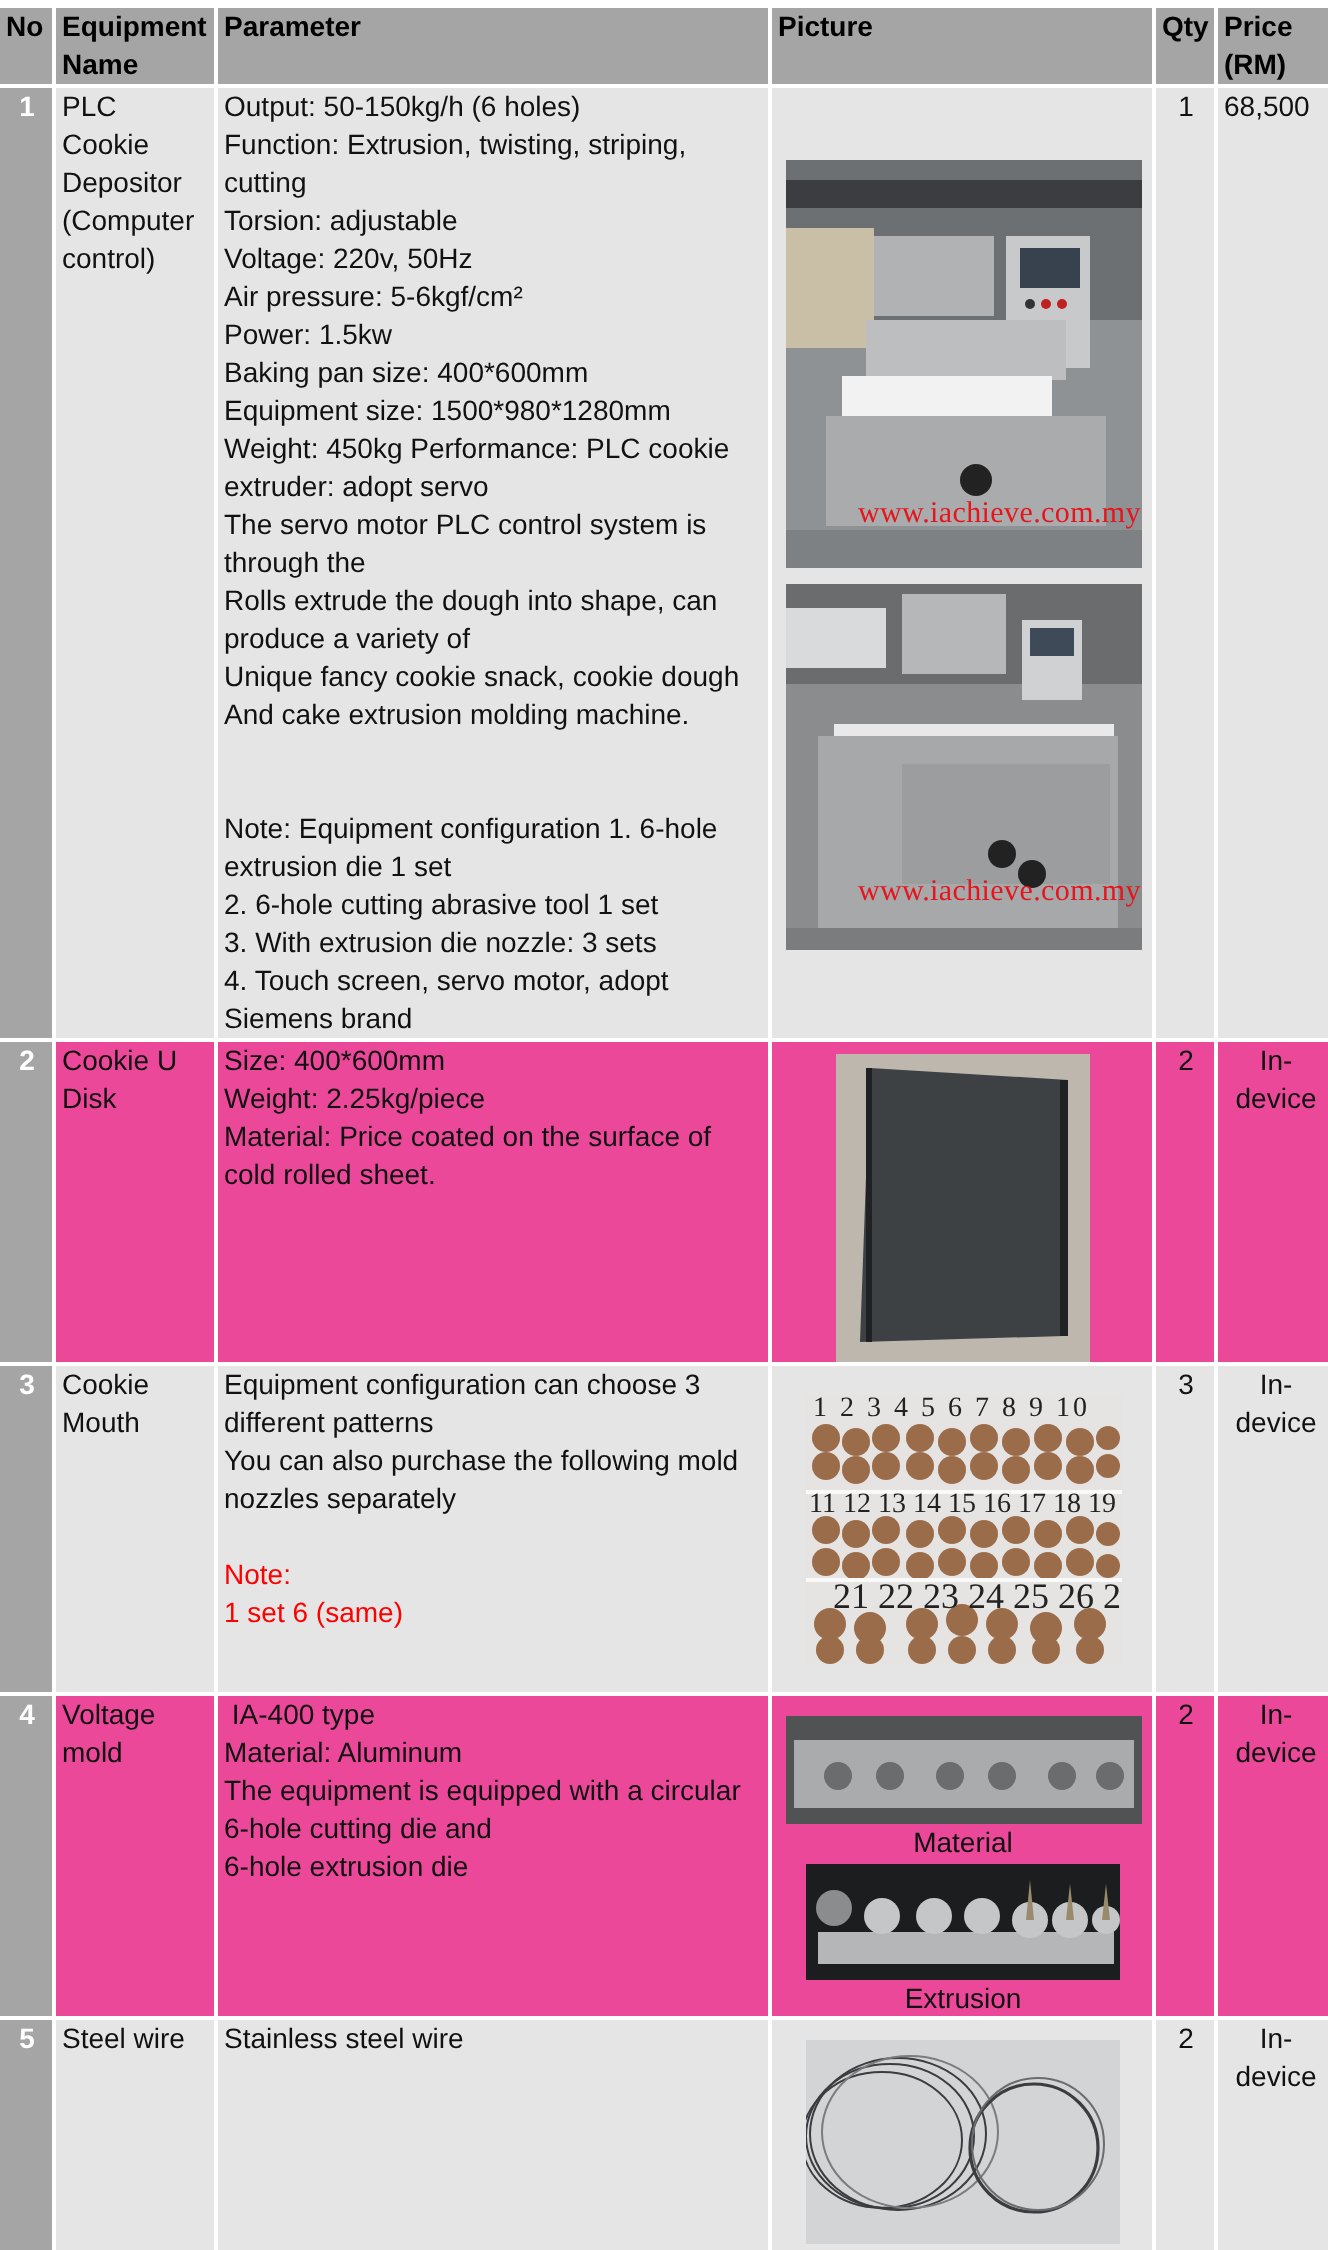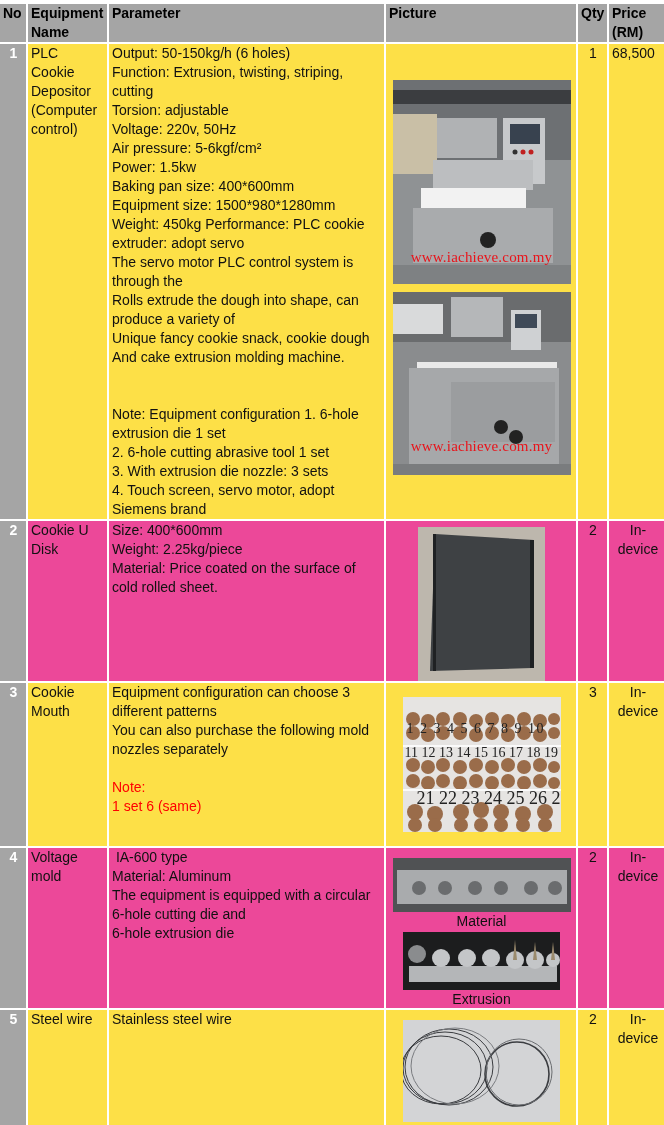"PLC Cookie Depositor (Computer control)" tr.odd td.cell { background: #fde047 -> #e5e5e5 }
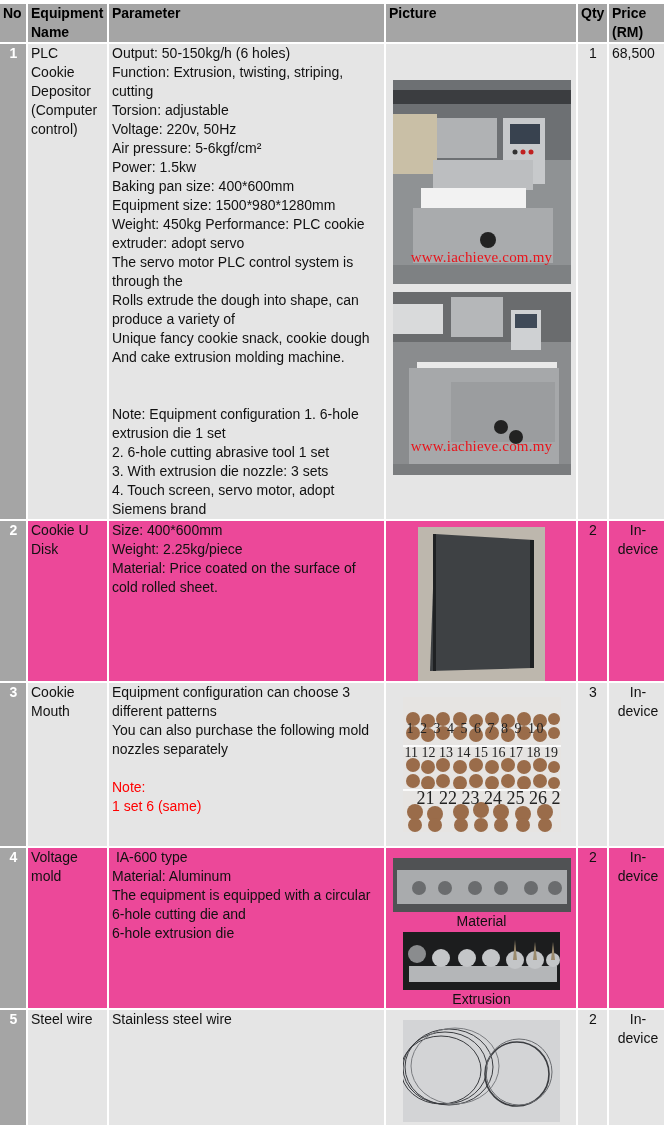"www.iachieve.com.my" .watermark { text-align: center -> right }
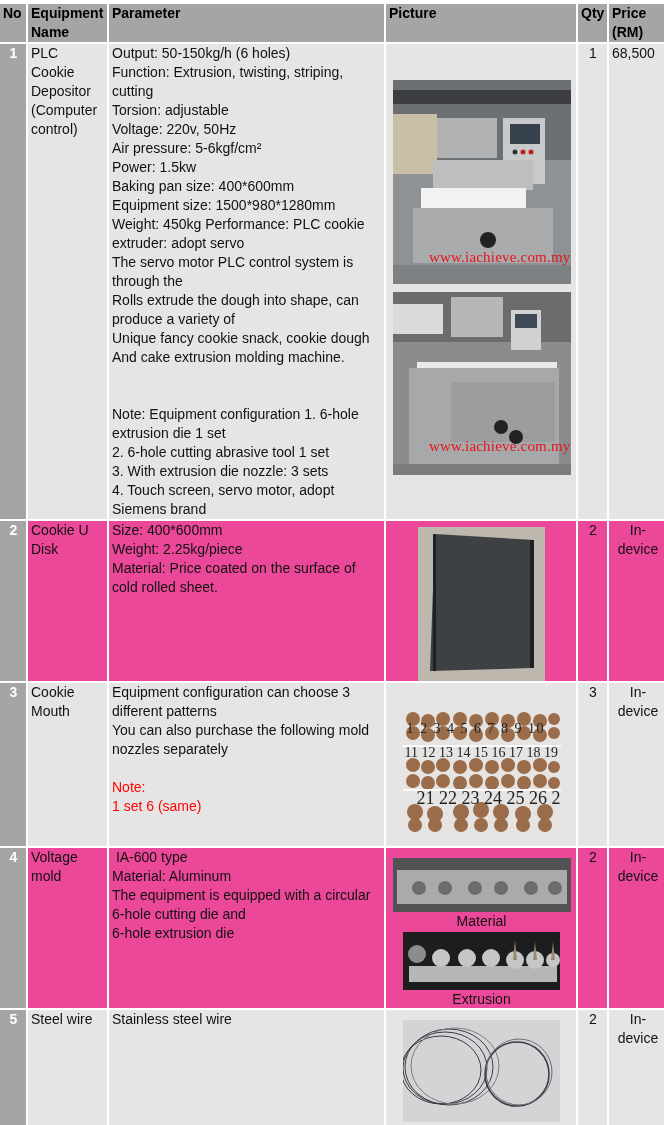"1 2 3 4 5" div { margin-top: 24px -> none }
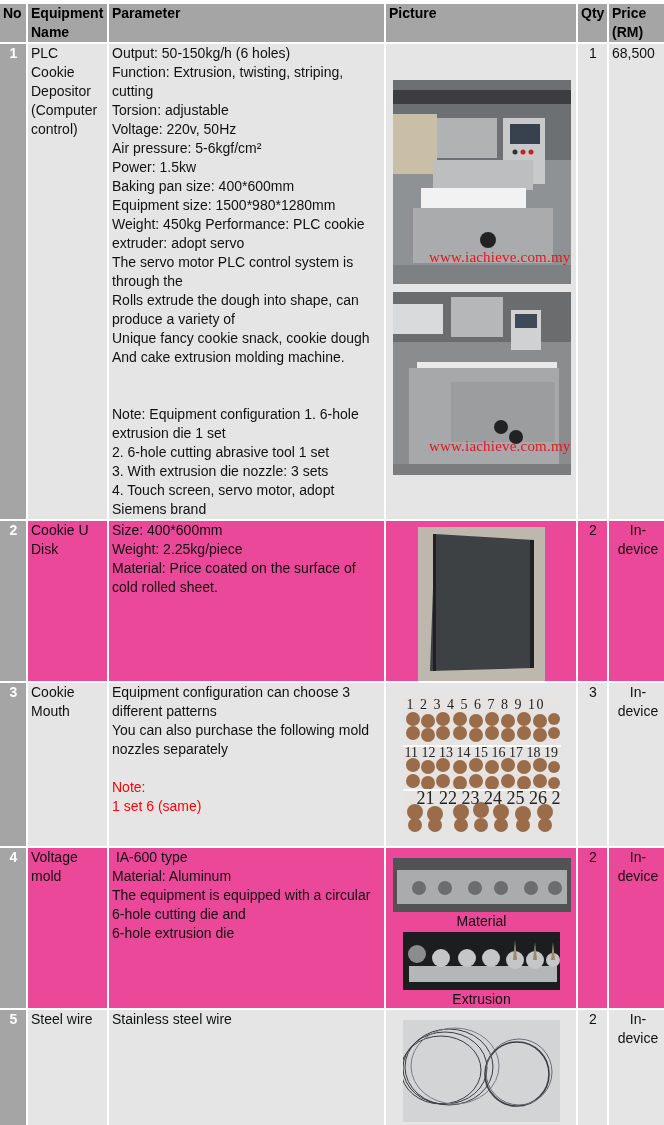"IA-600 type" span.param-line { text: IA-600 -> IA-400 }
